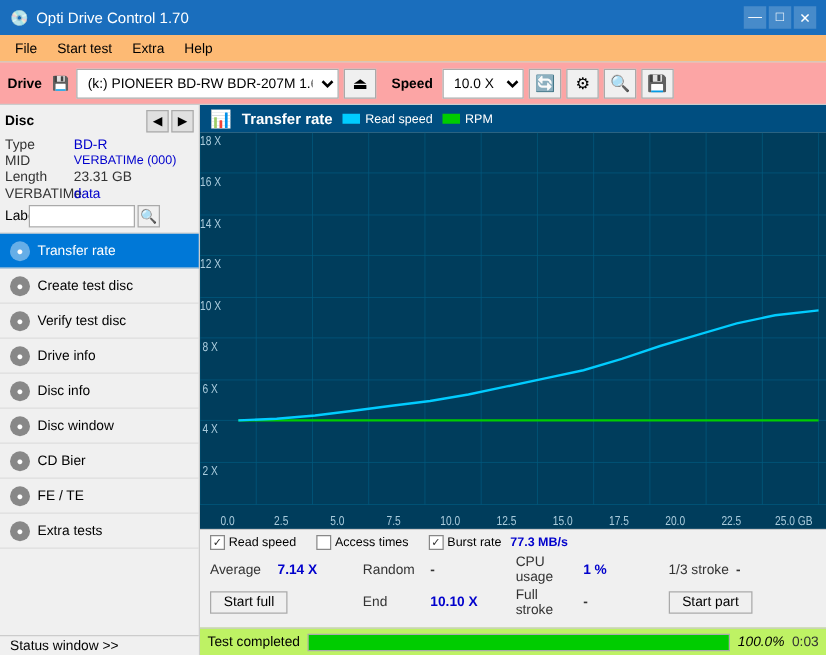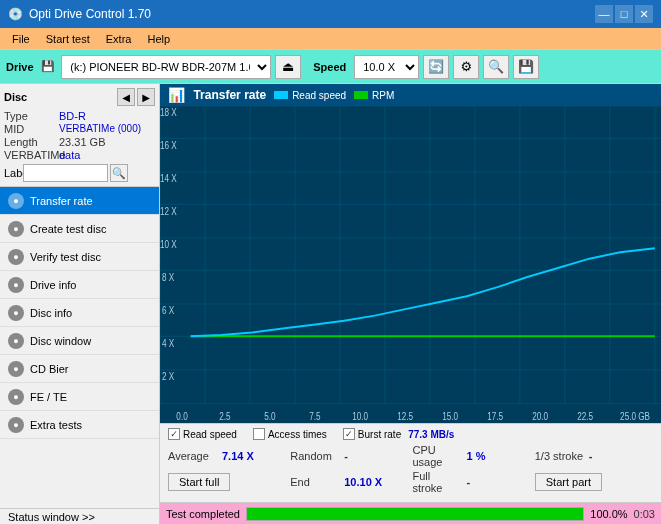"Drive" .toolbar { background: #5eead4 -> #fca5a5 }
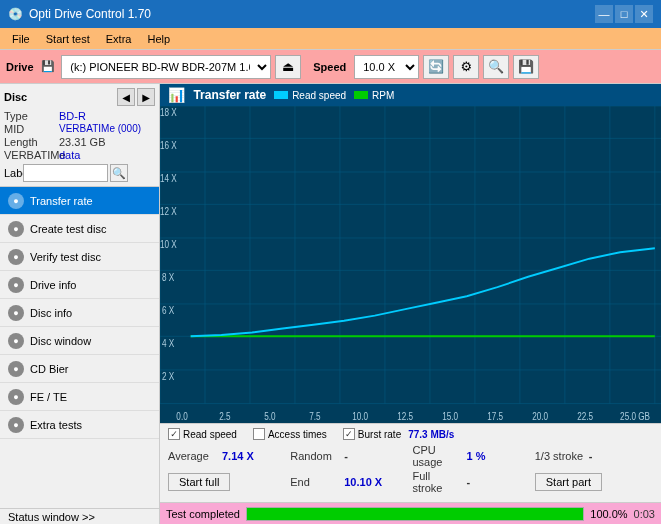"Test completed" .progress-area { background: #f9a8d4 -> #bef264 }
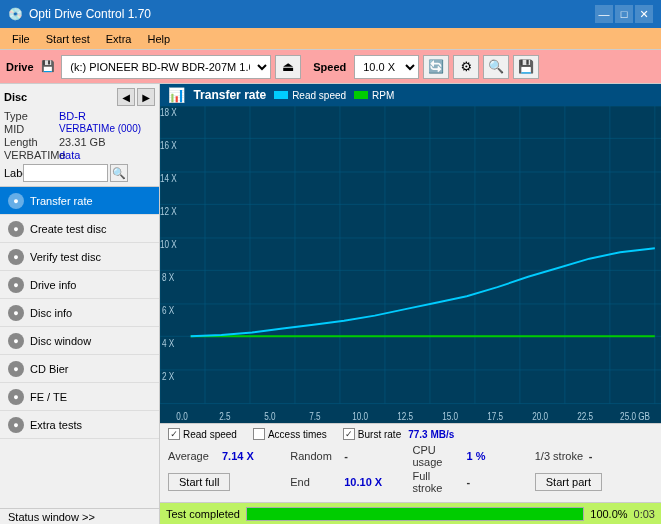"100.0%" .progress-text { font-style: none -> italic }
